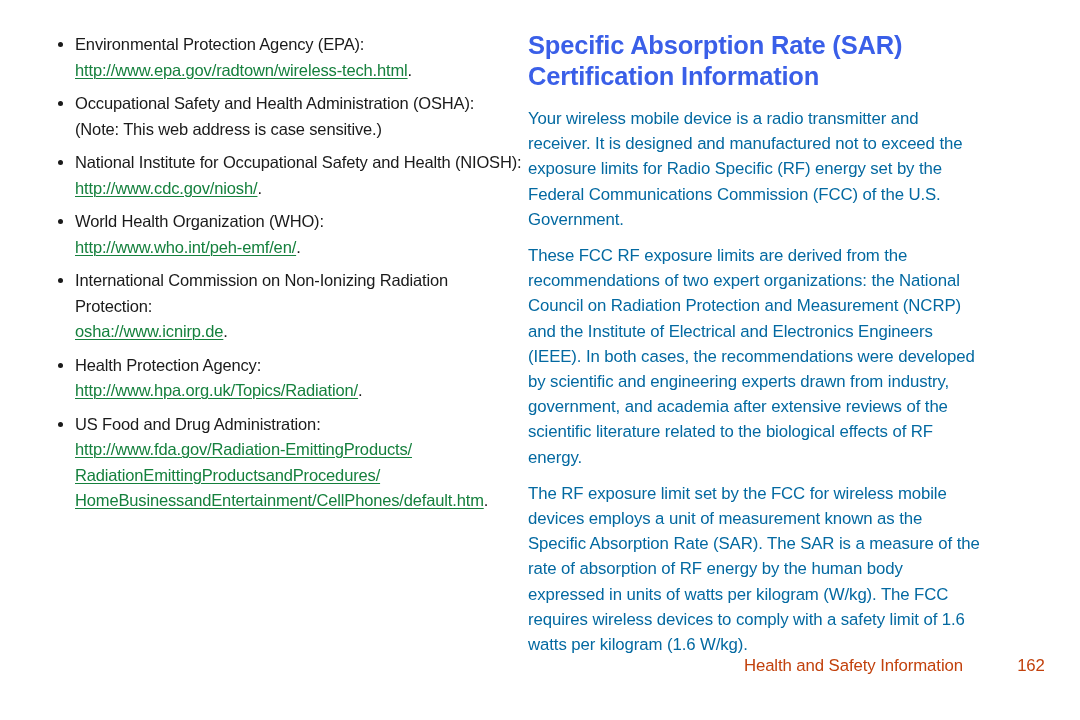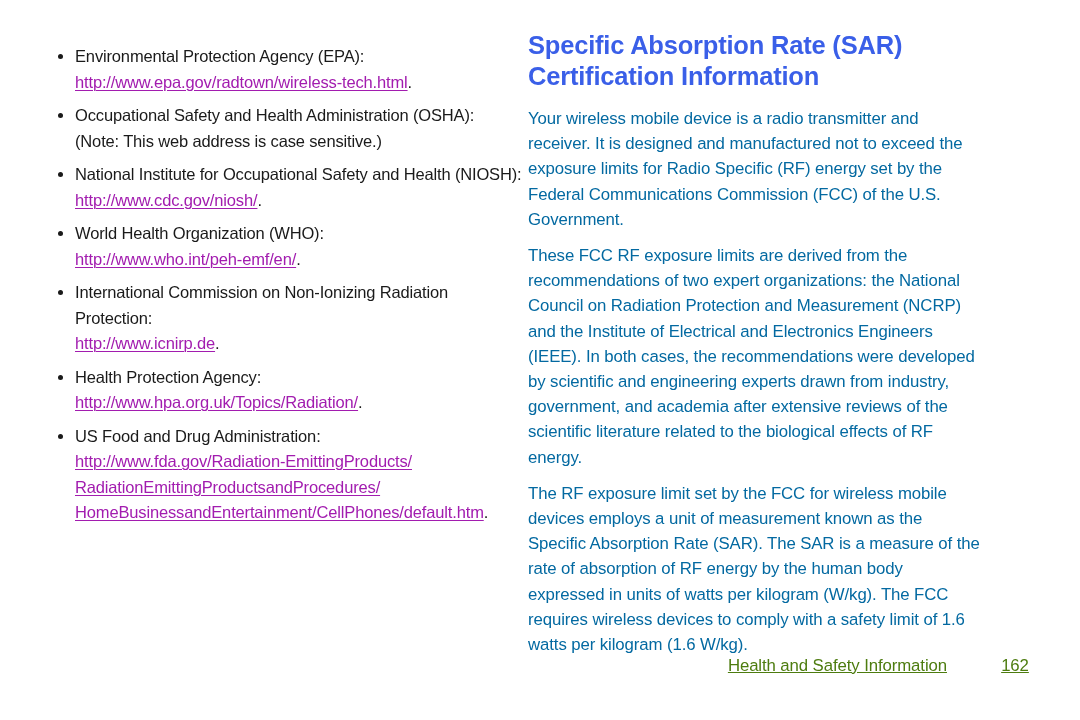"Environmental Protection Agency (EPA):" .col-left { top: 44px -> 32px }
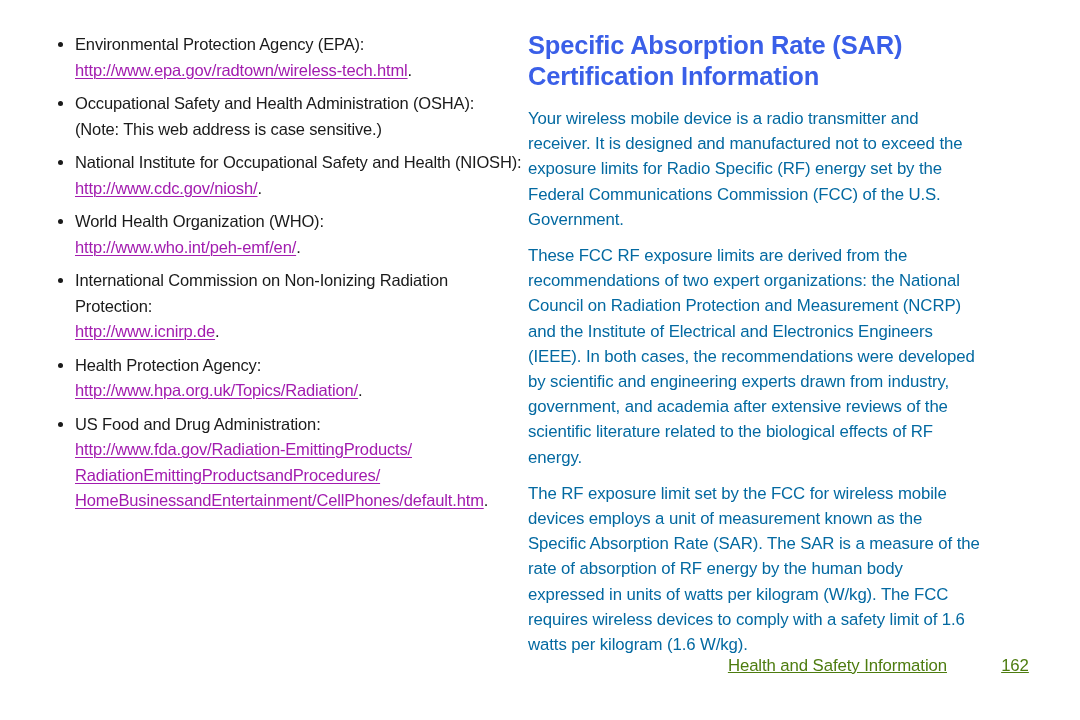"http://www.epa.gov/radtown/wireless-tech" a.link, .link { color: #a21caf -> #15803d }
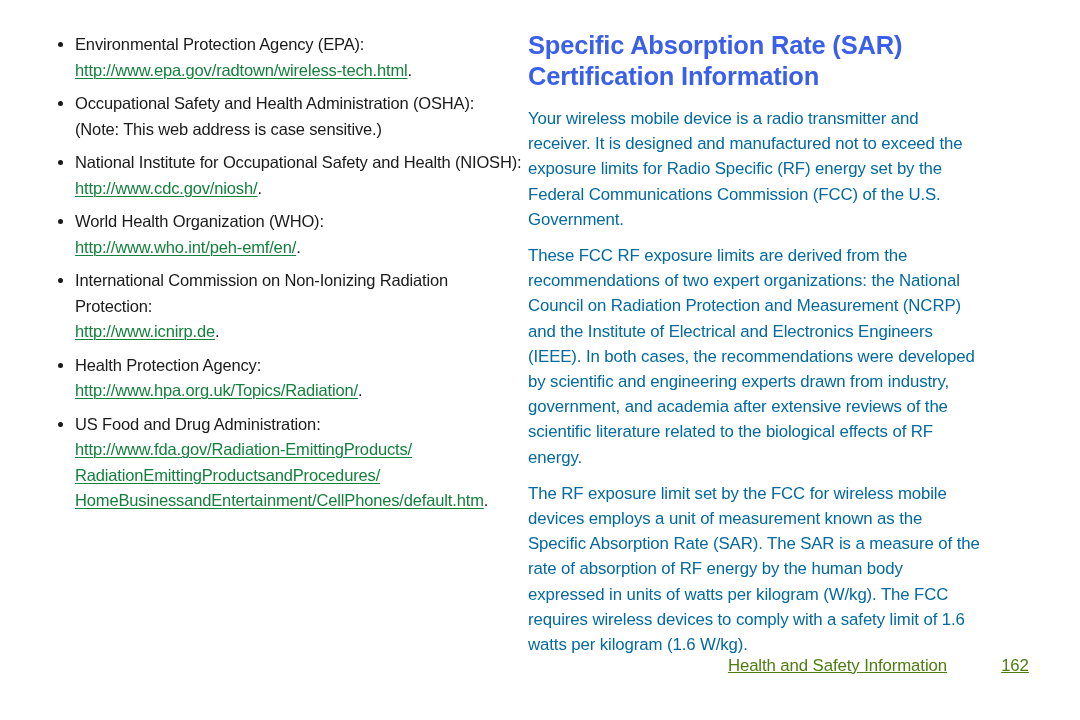"http://www.icnirp.de" a.link { text: http://www.icnirp.de -> osha://www.icnirp.de }
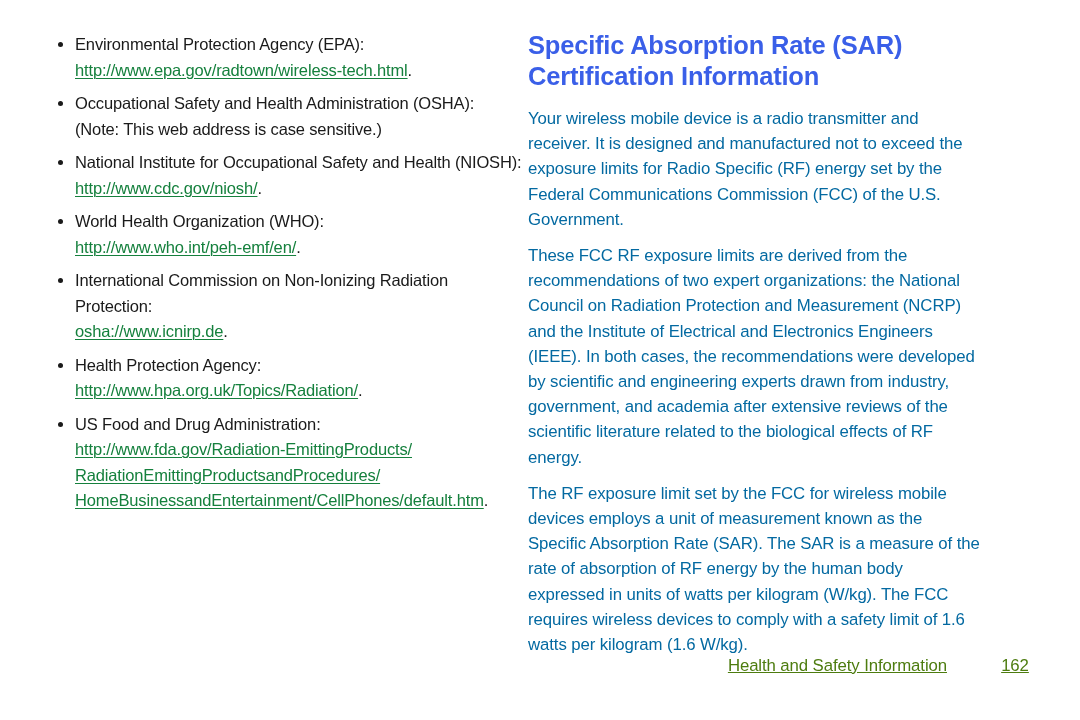"Health and Safety Information" .footer { color: #4d7c0f -> #c2410c; left: 568px -> 584px; text-decoration: underline -> none }
